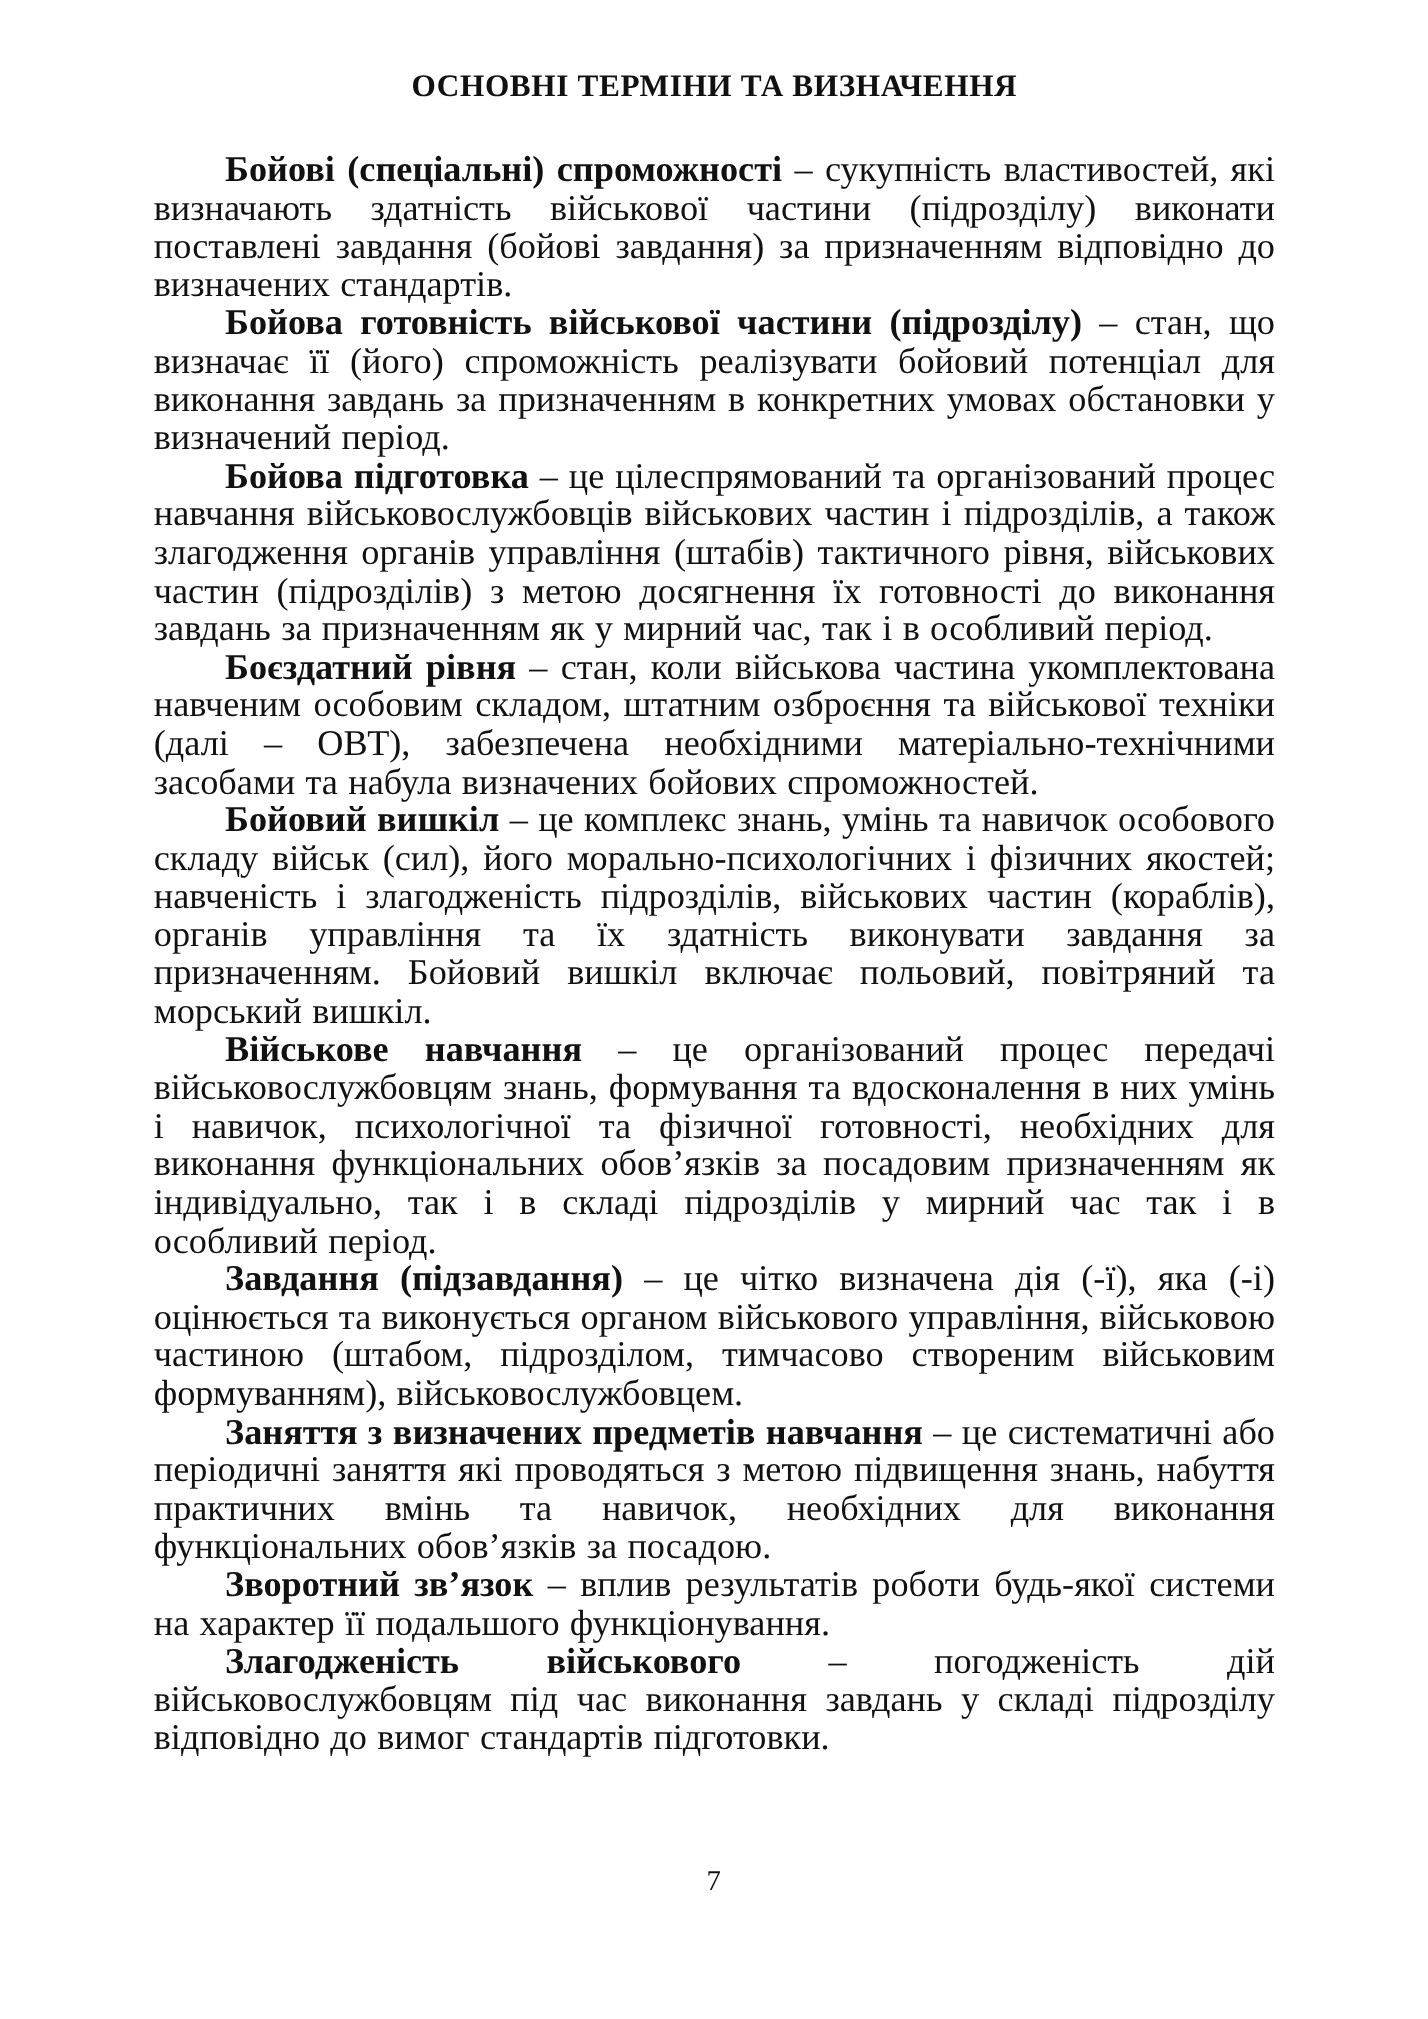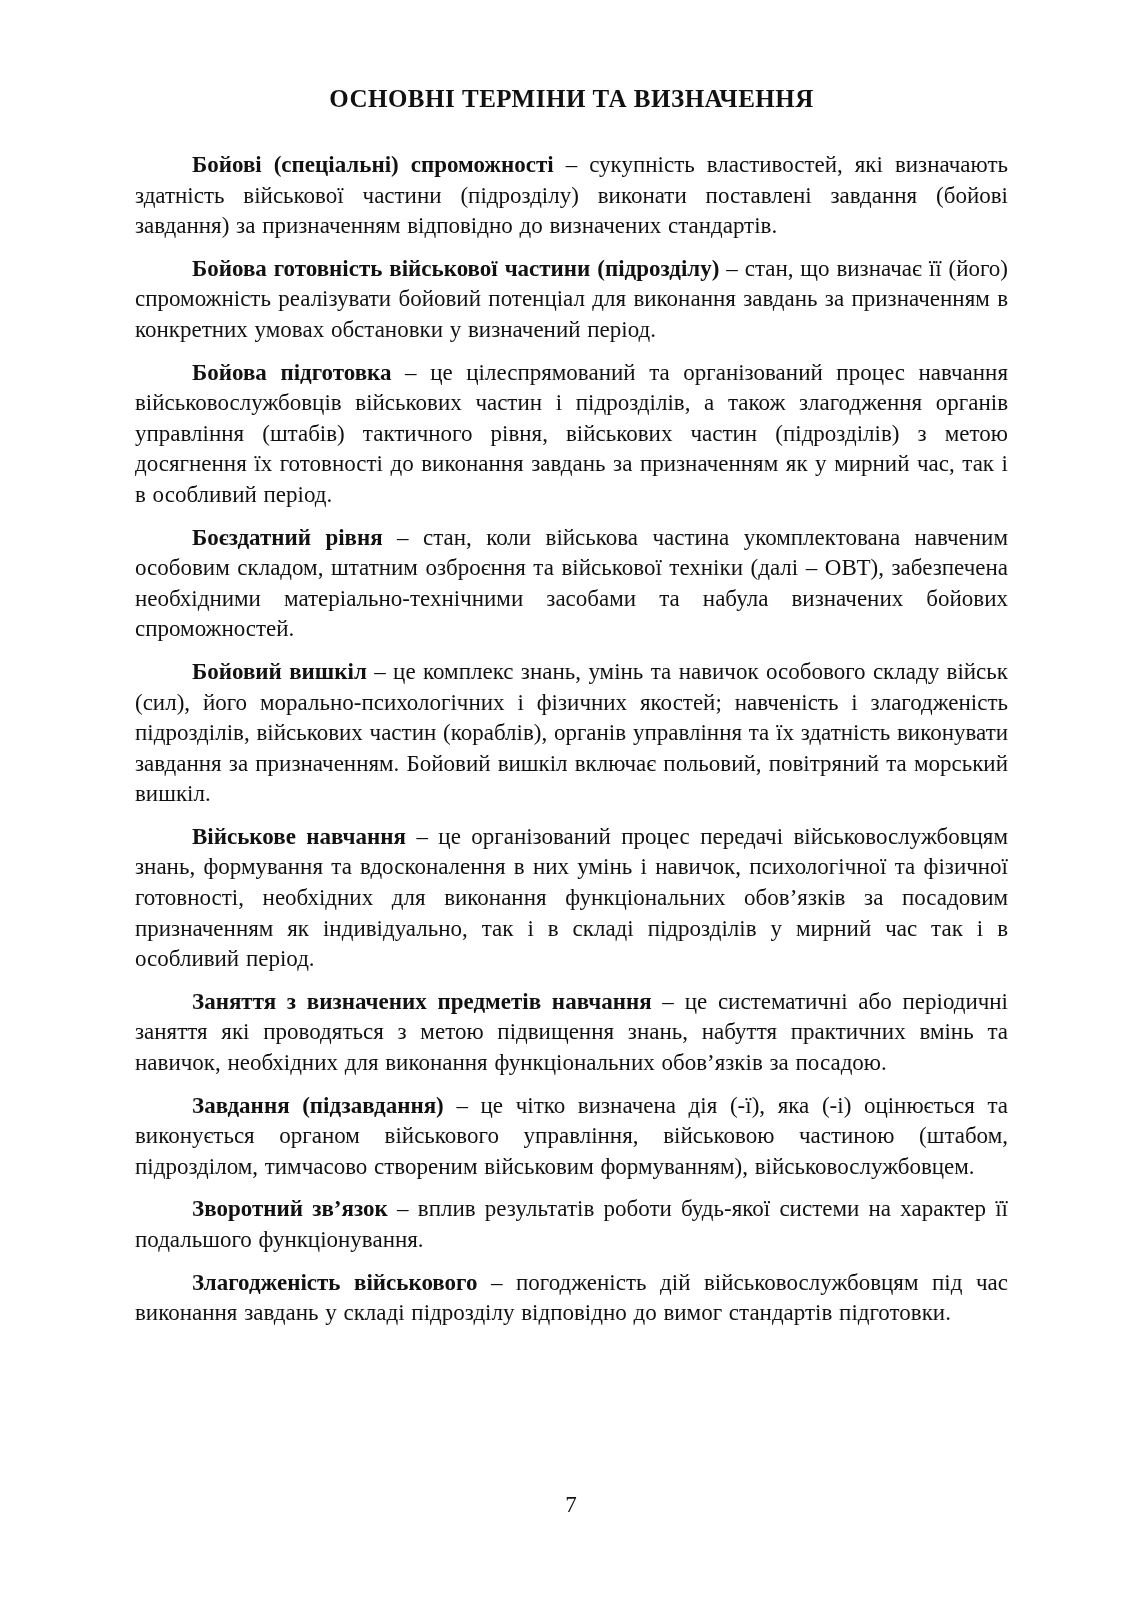"ОСНОВНІ ТЕРМІНИ ТА ВИЗНАЧЕННЯ" .content { padding: 84px 122px 0 123px -> 55px 122px 0 123px }
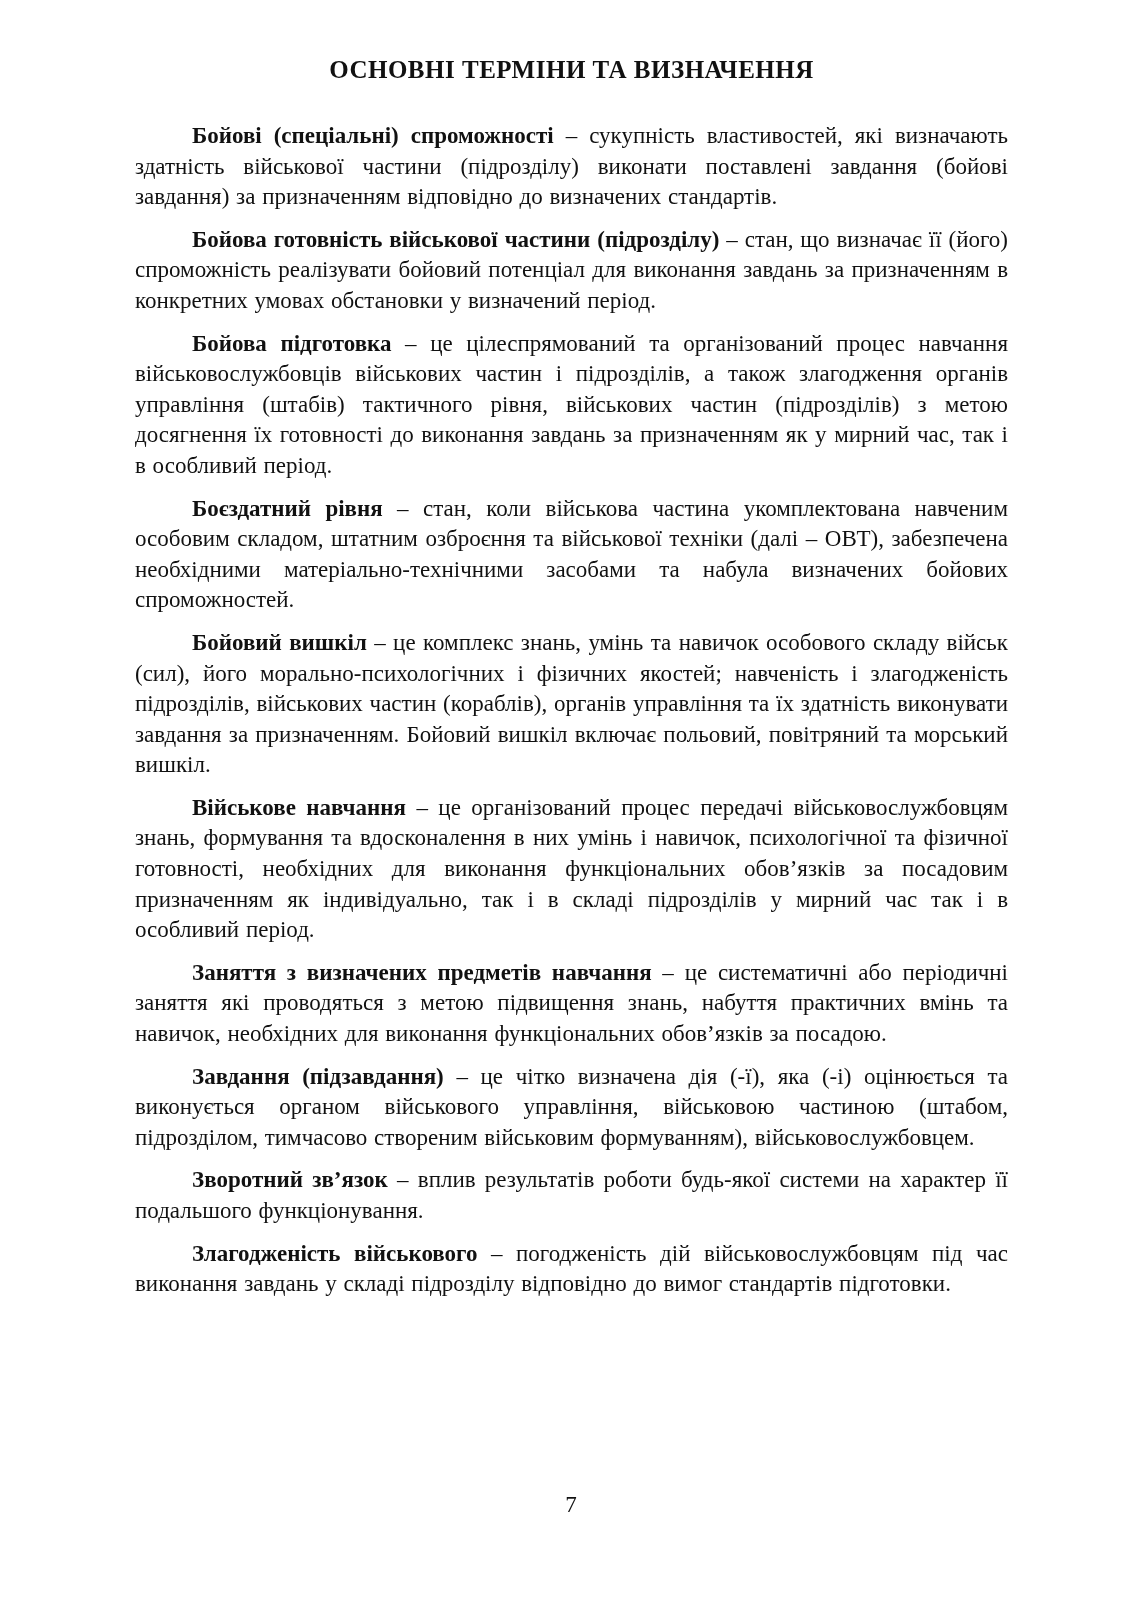"Бойові (спеціальні) спроможності –" .para { font-size: 23px -> 29px; margin: 12px -> 0 }
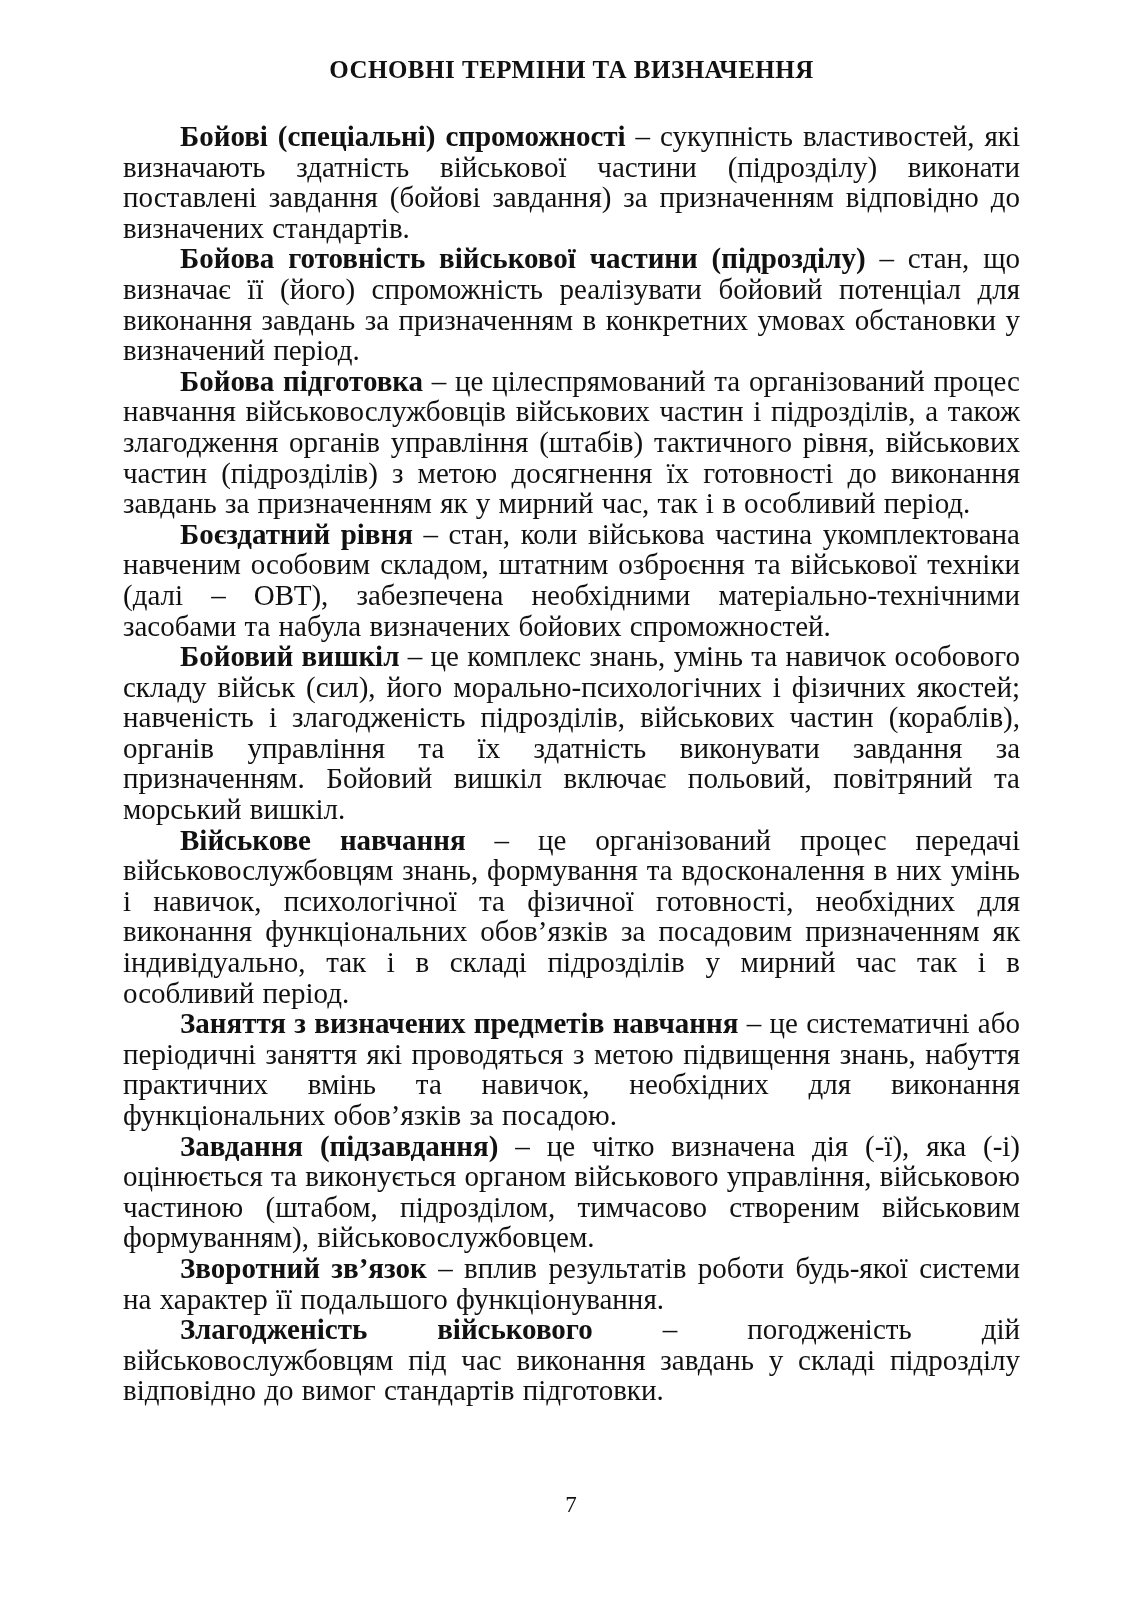"Заняття з визначених предметів навчання" p.para { order: before "Завдання (підзавдання) – це чітко" -> after "Завдання (підзавдання) – це чітко" }
